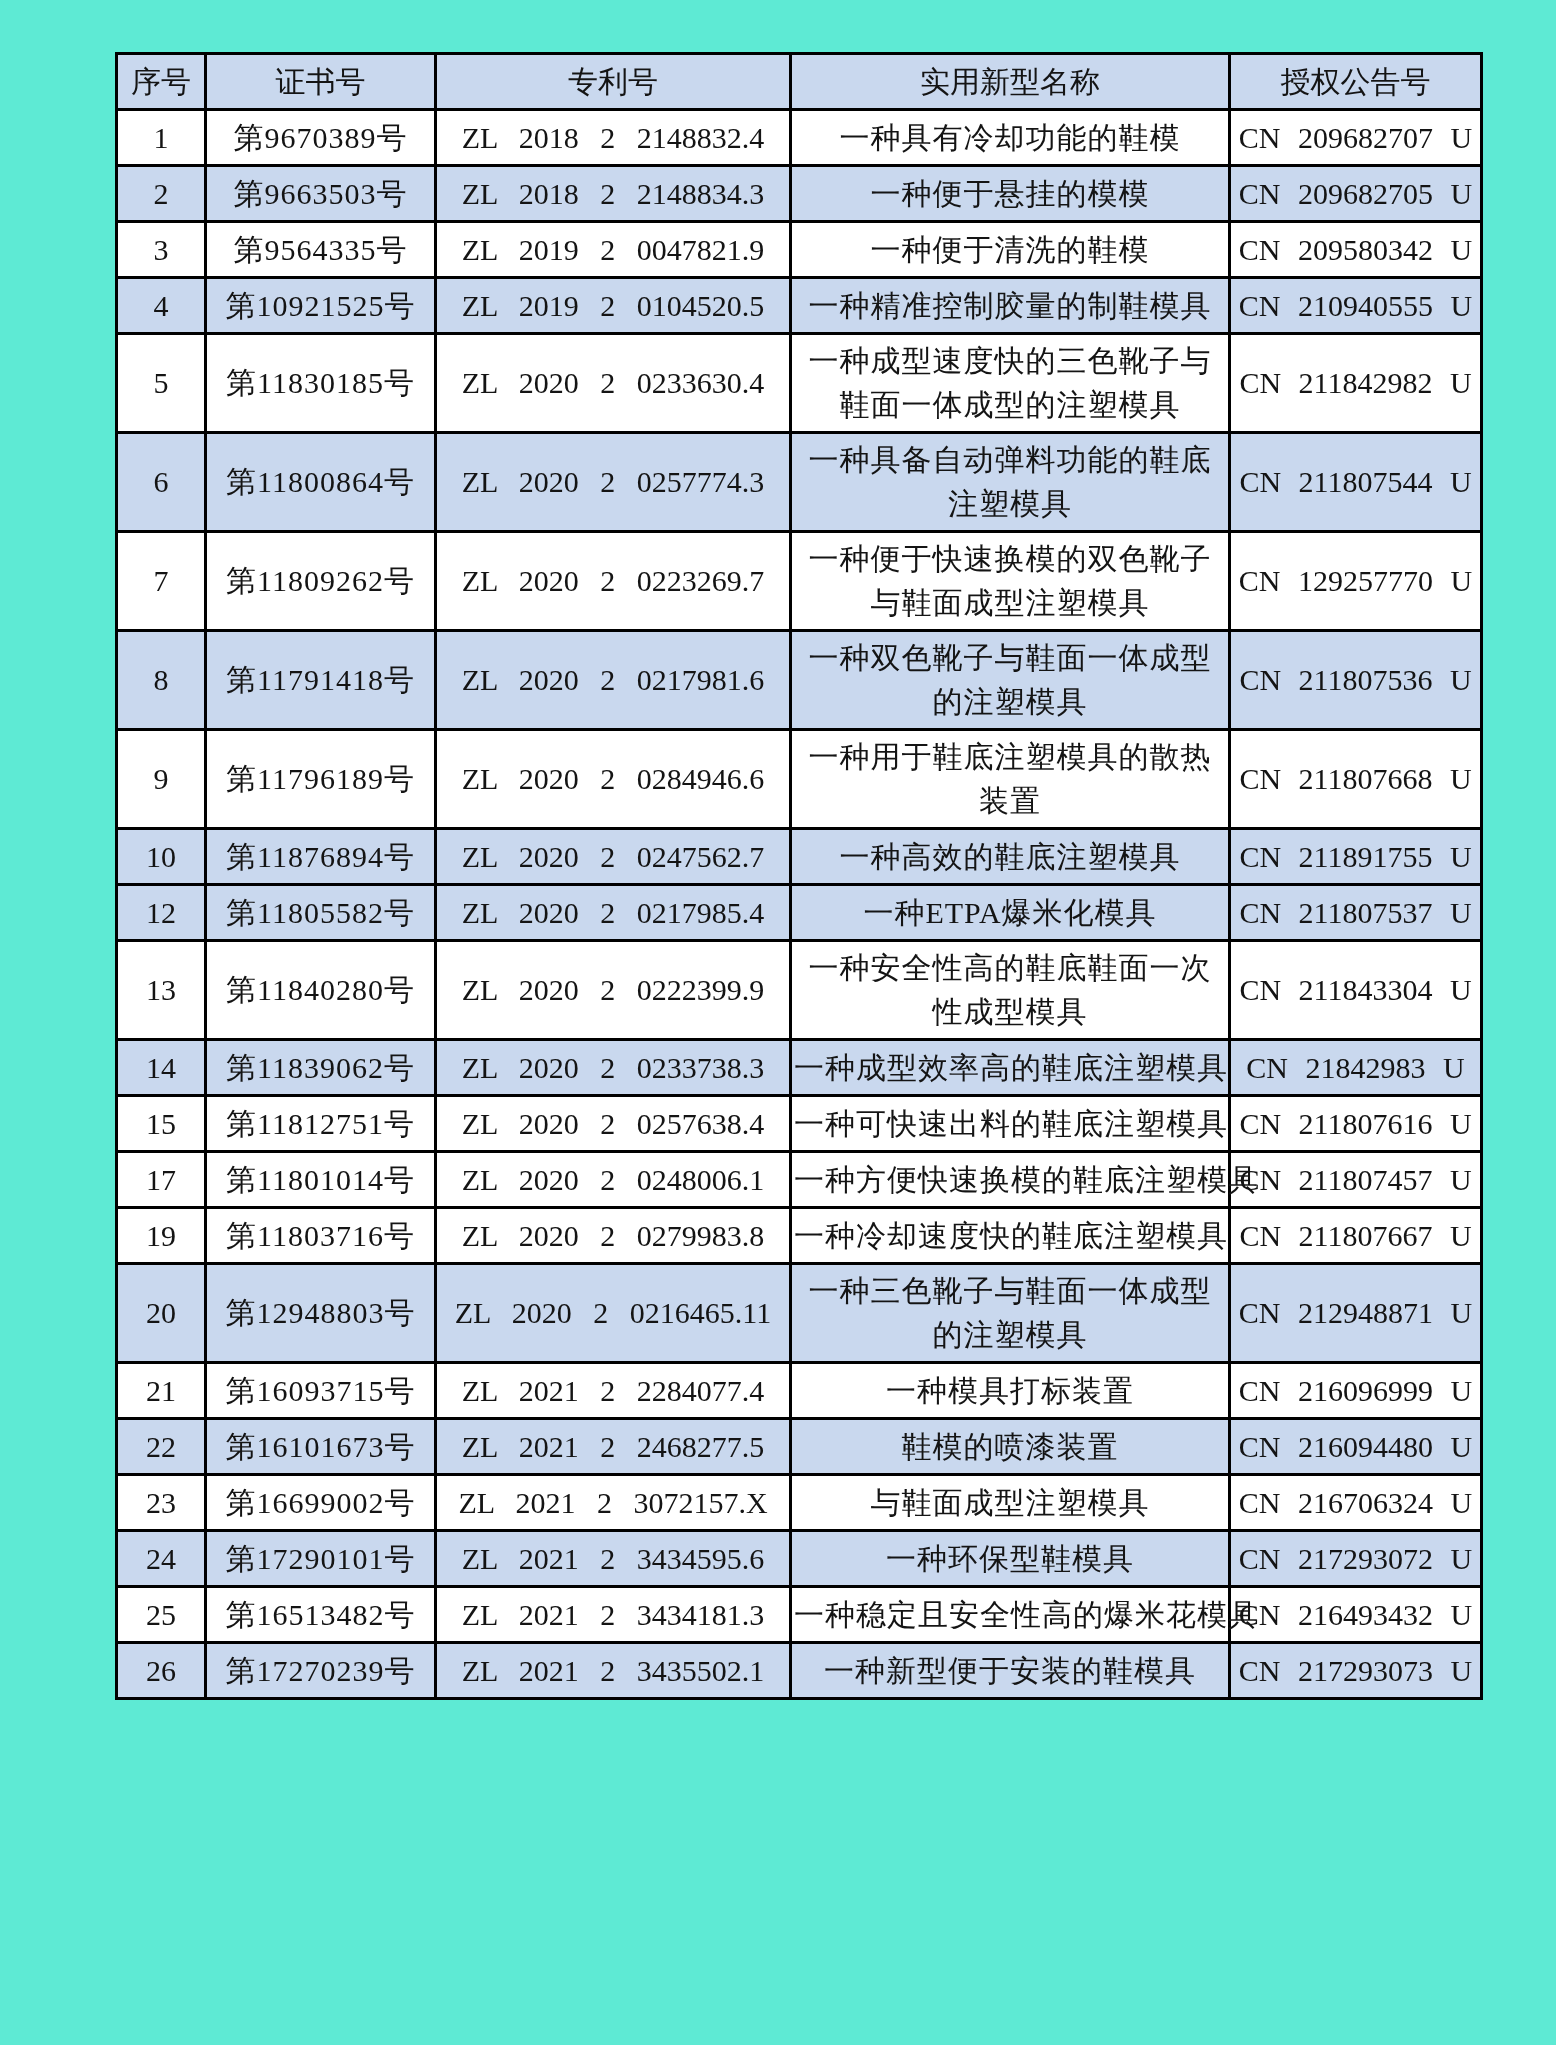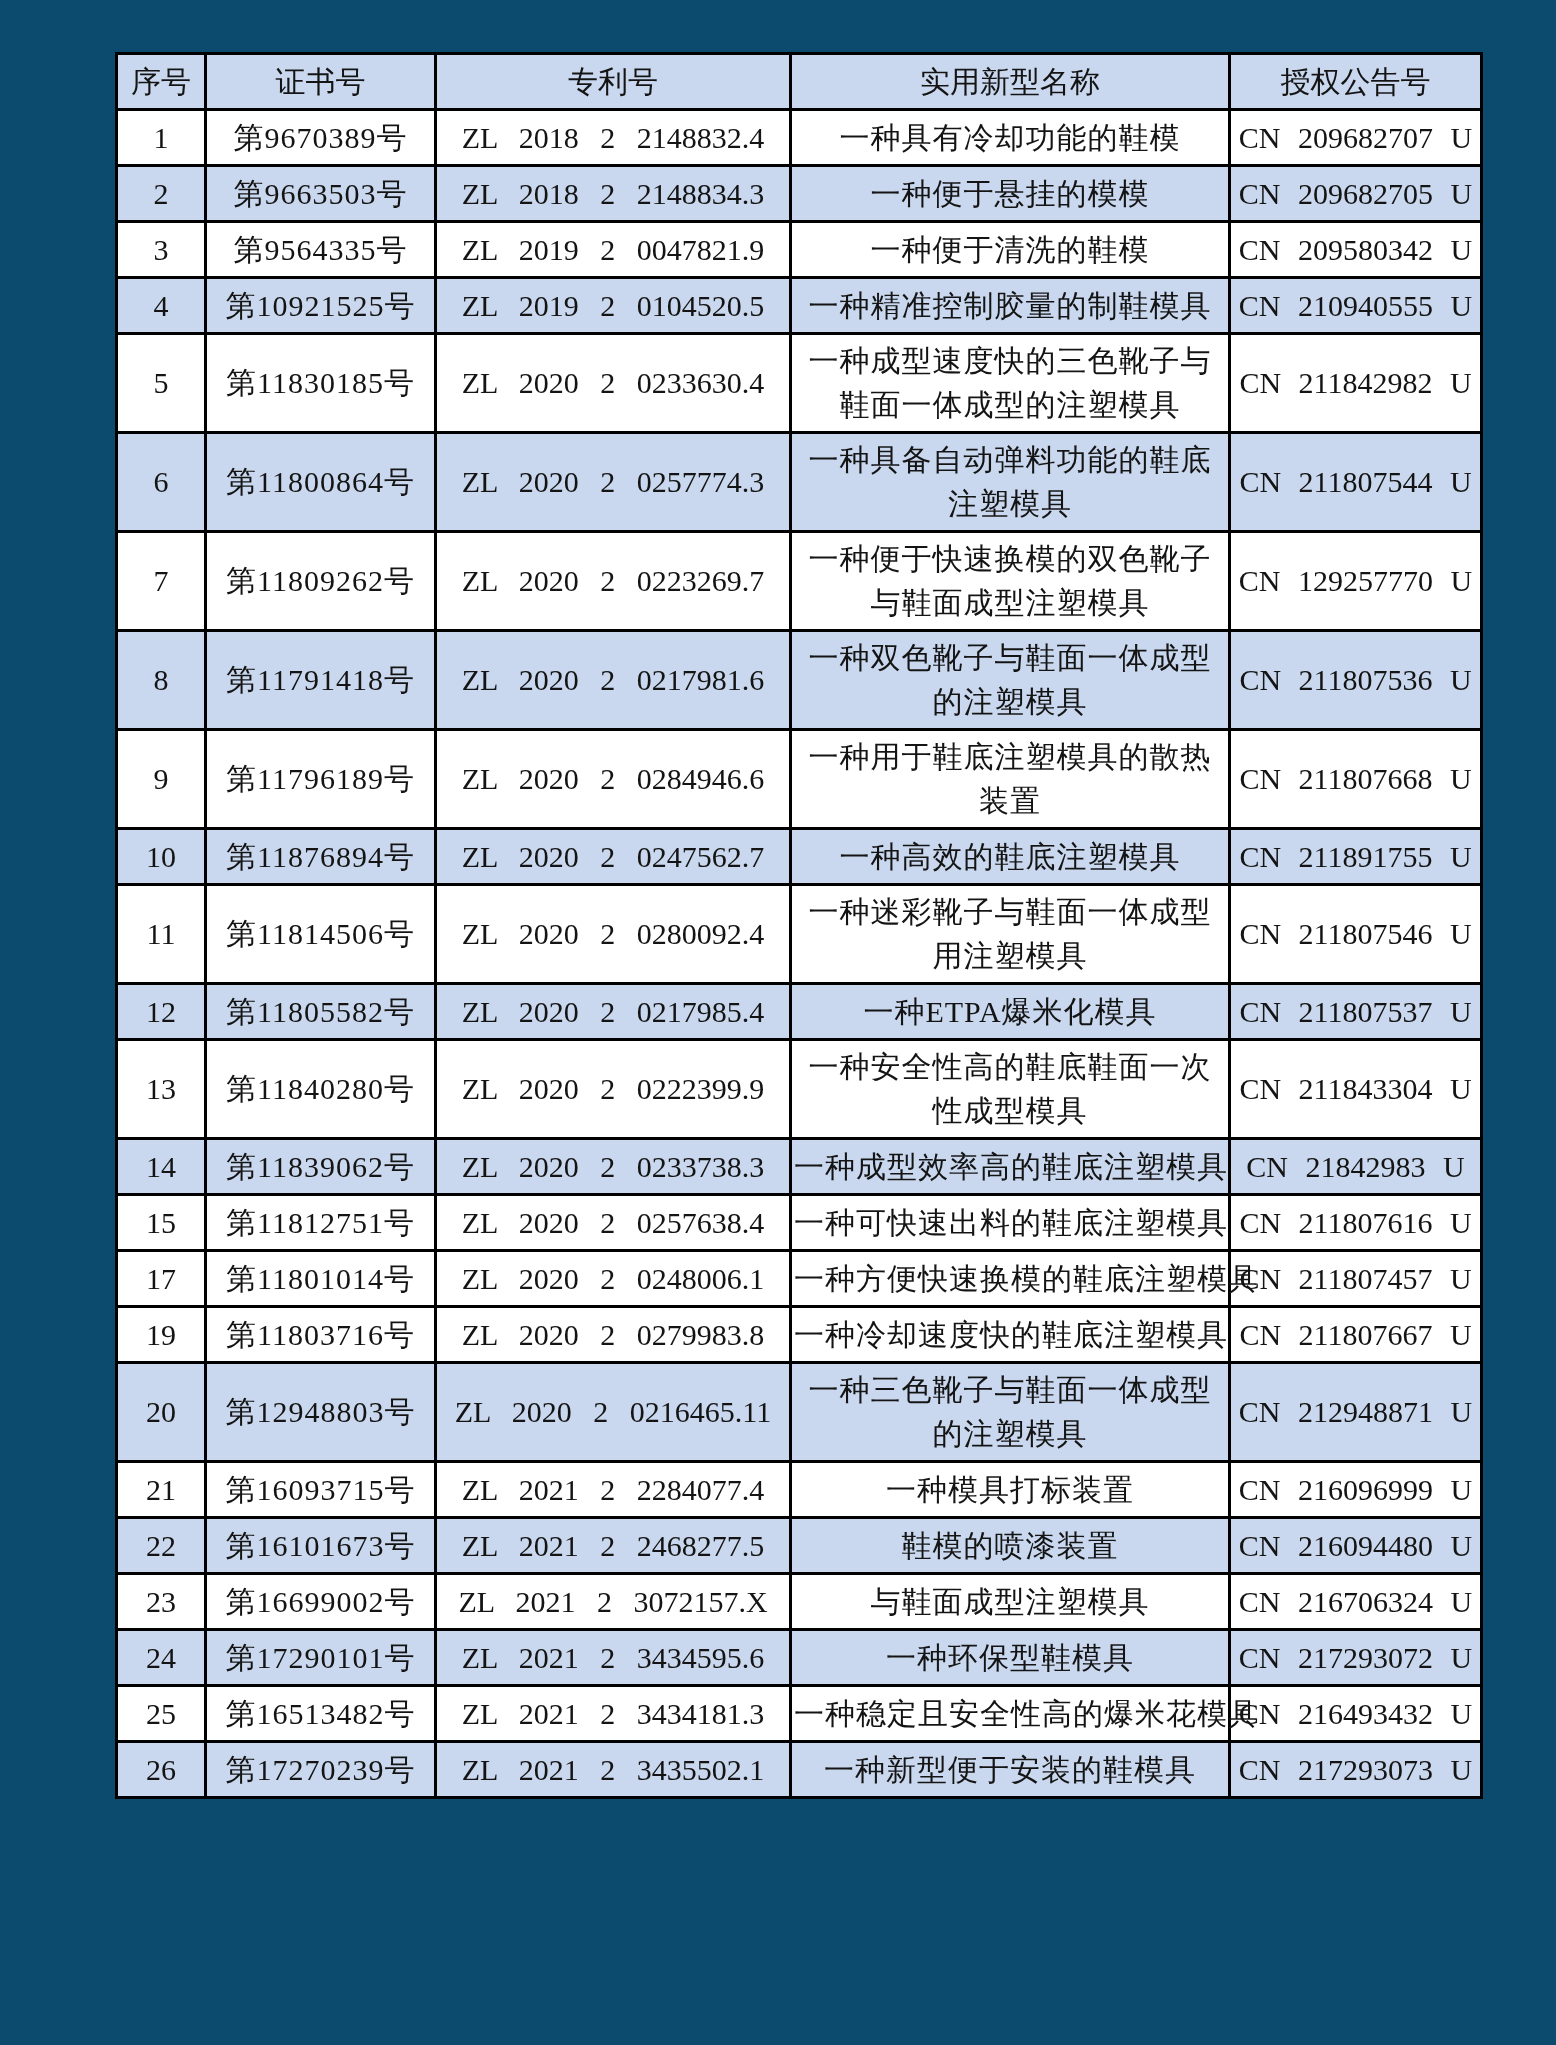"序号" .page { background: #0c4a6e -> #5eead4 }
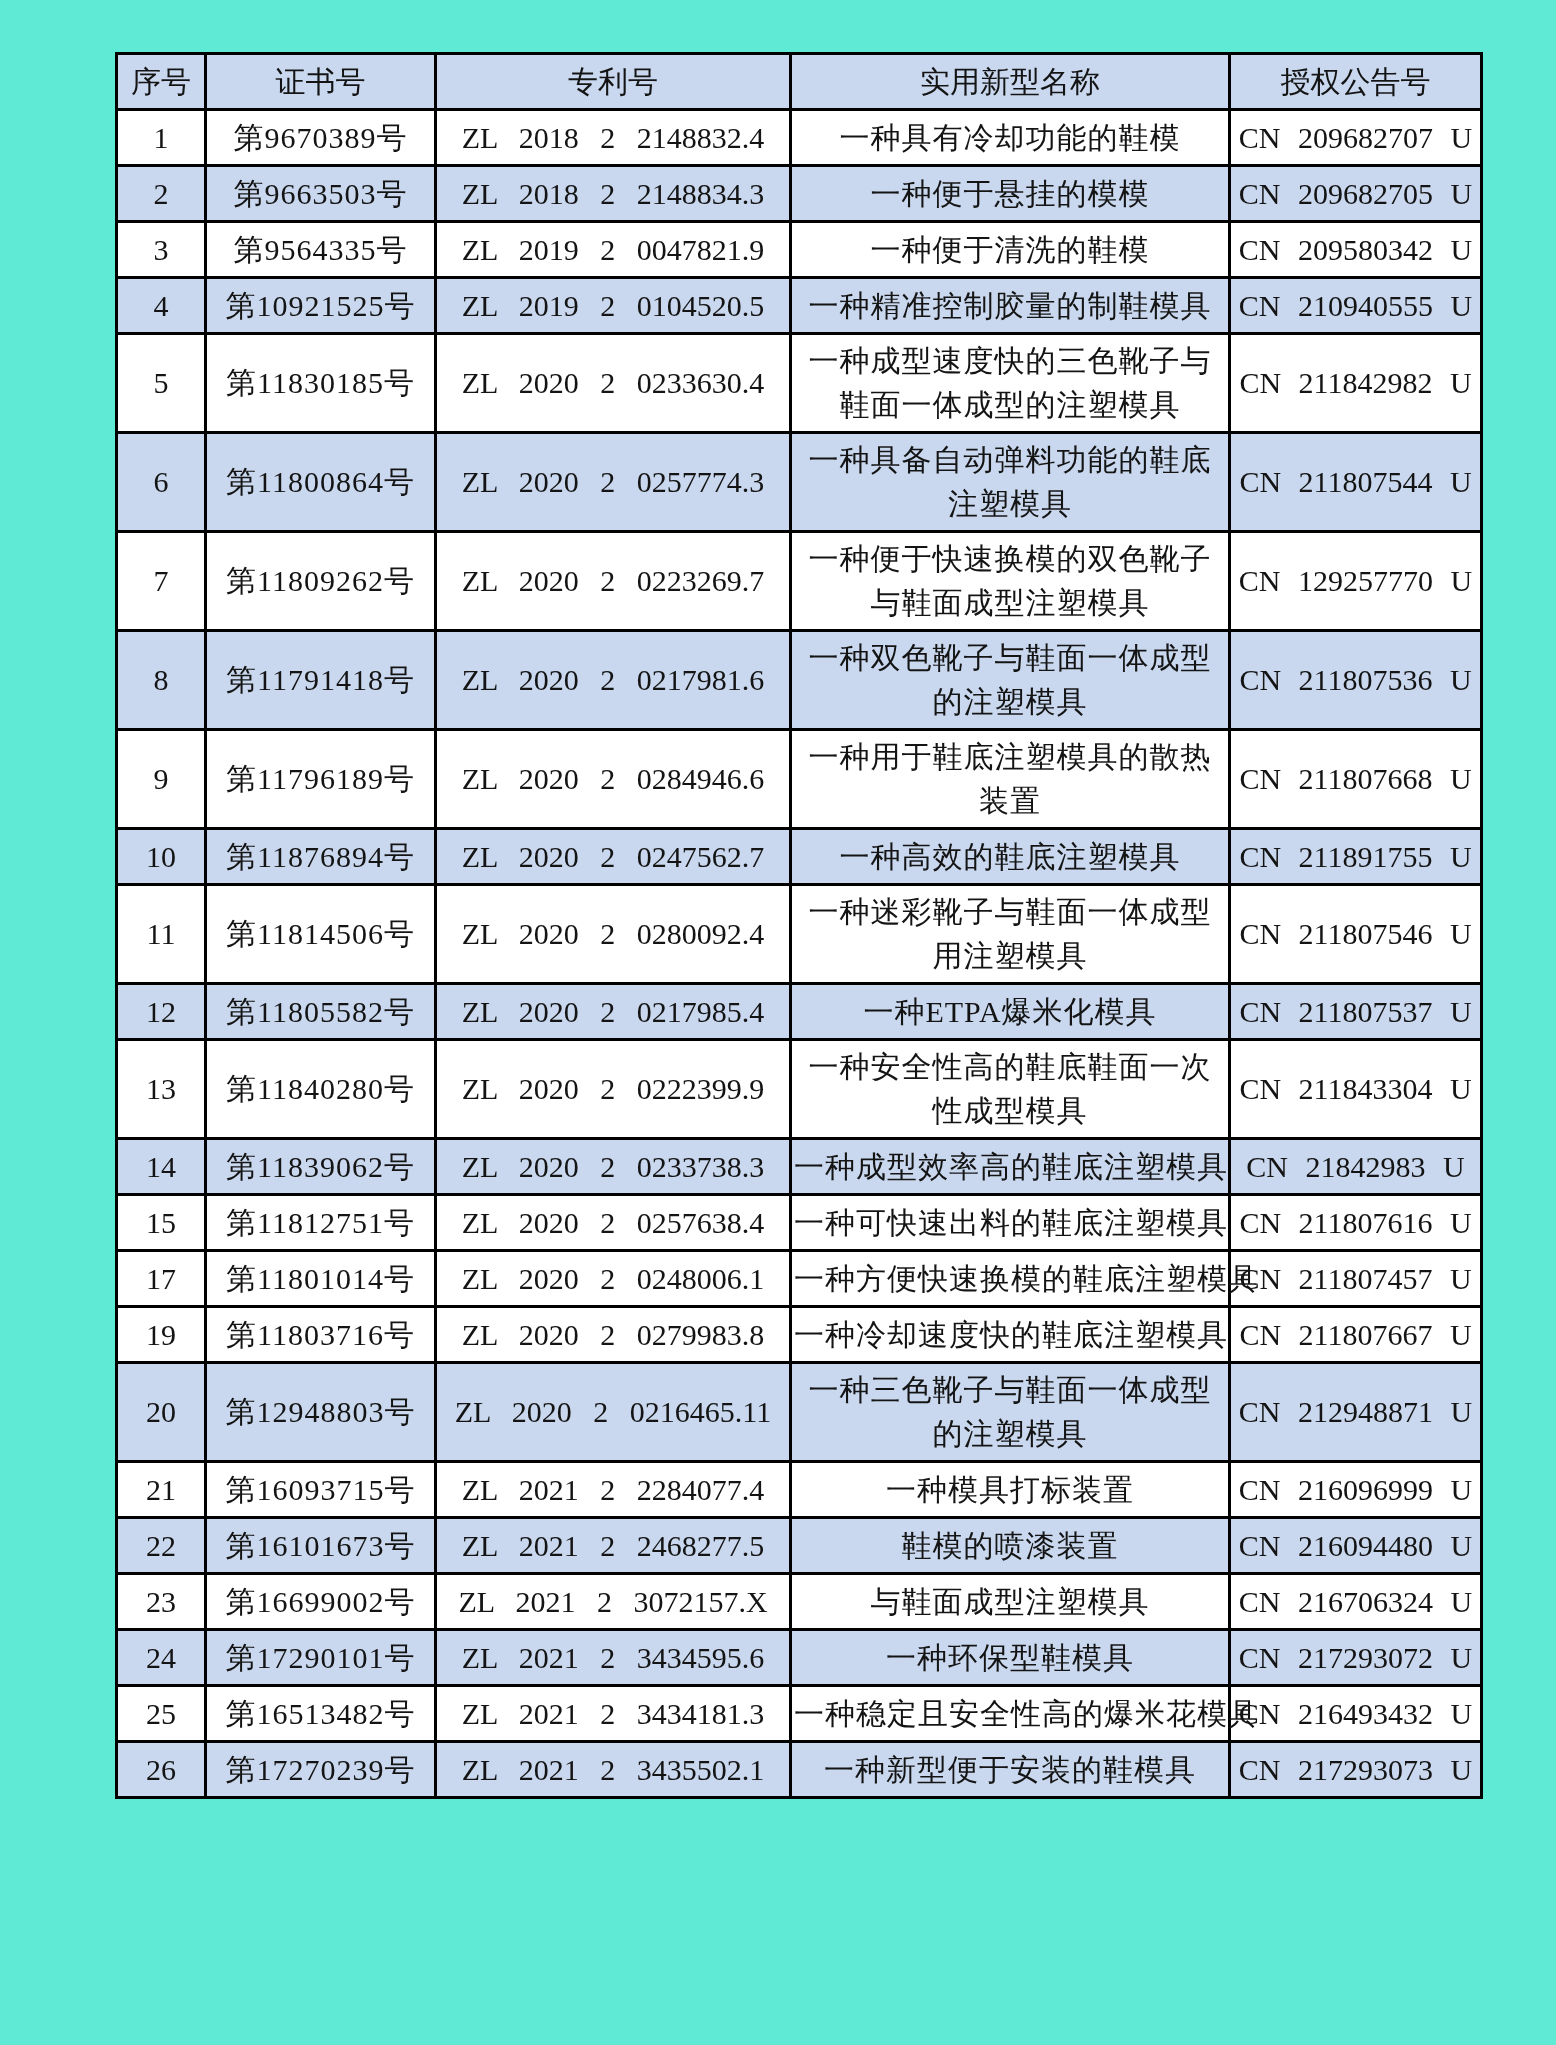"11" tr { html: <tr> <td>11</td> <td>第11814506号</td> <td>ZL 2020 2 0280092.4</td> <td>一种迷彩靴子与鞋面一体成型 用注塑模具</td> <td>CN 211807546 U</td> </tr> -> none }
